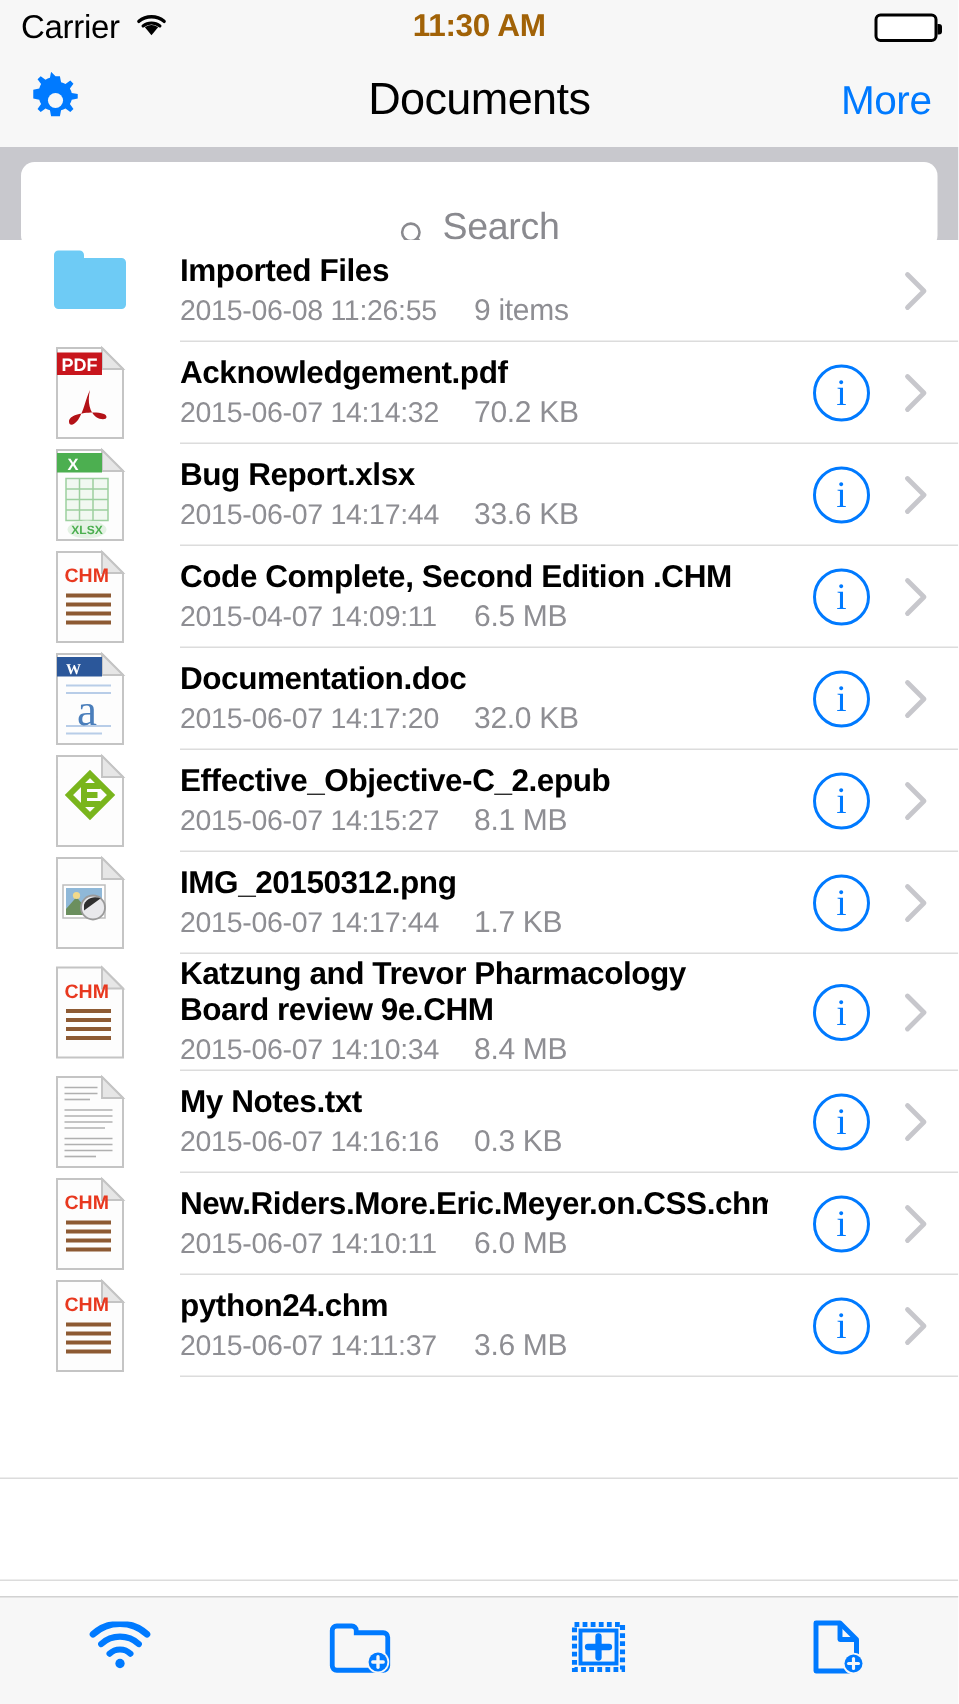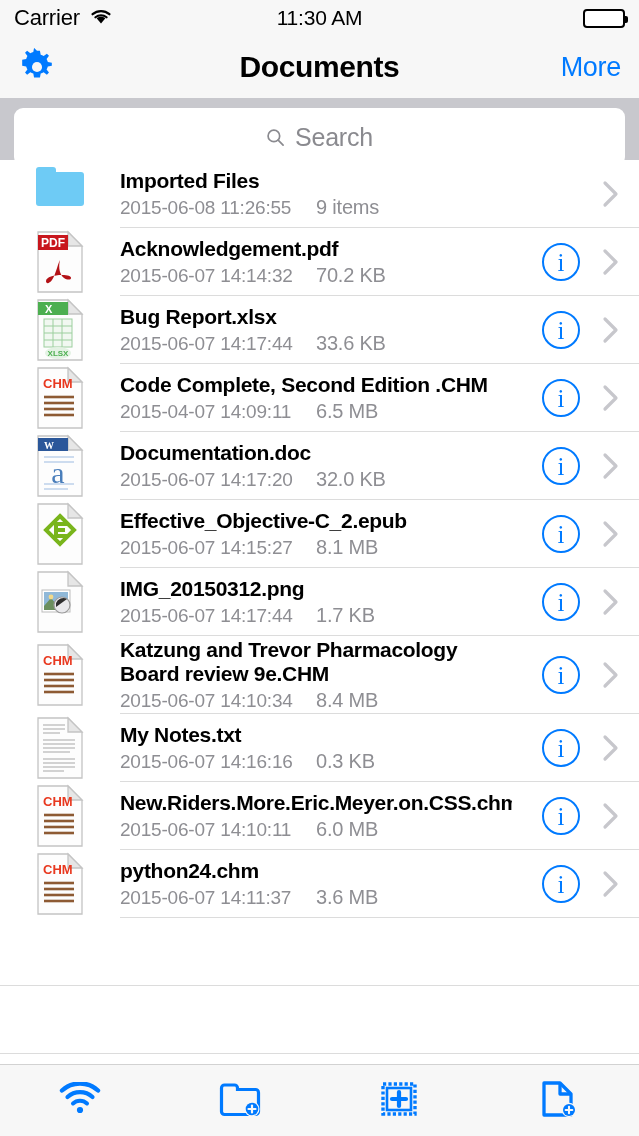"11:30 AM" .sb-time { color: #000000 -> #a16207; font-weight: 400 -> 700 }
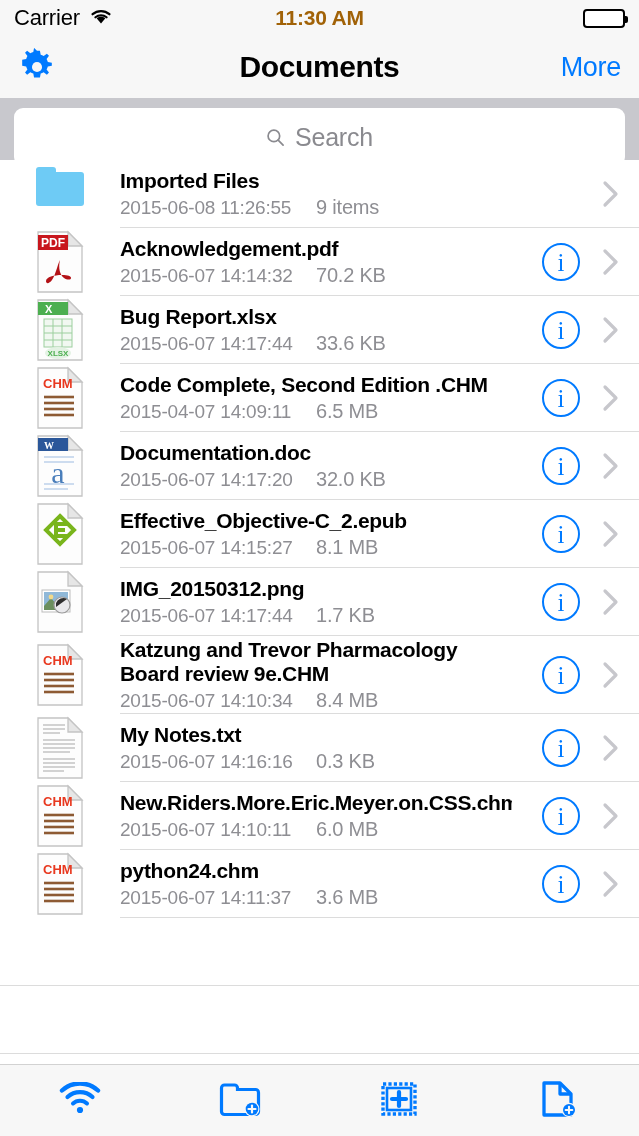"Documents" .nav-title { font-weight: bold -> normal }
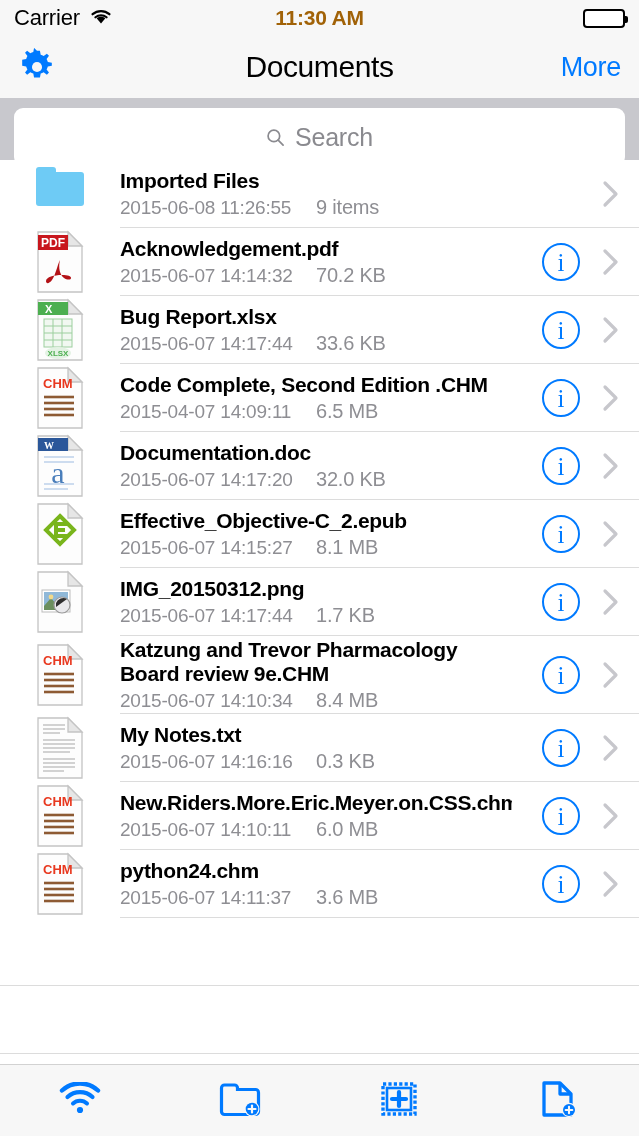"Search" .searchbox { align-items: center -> flex-end }
